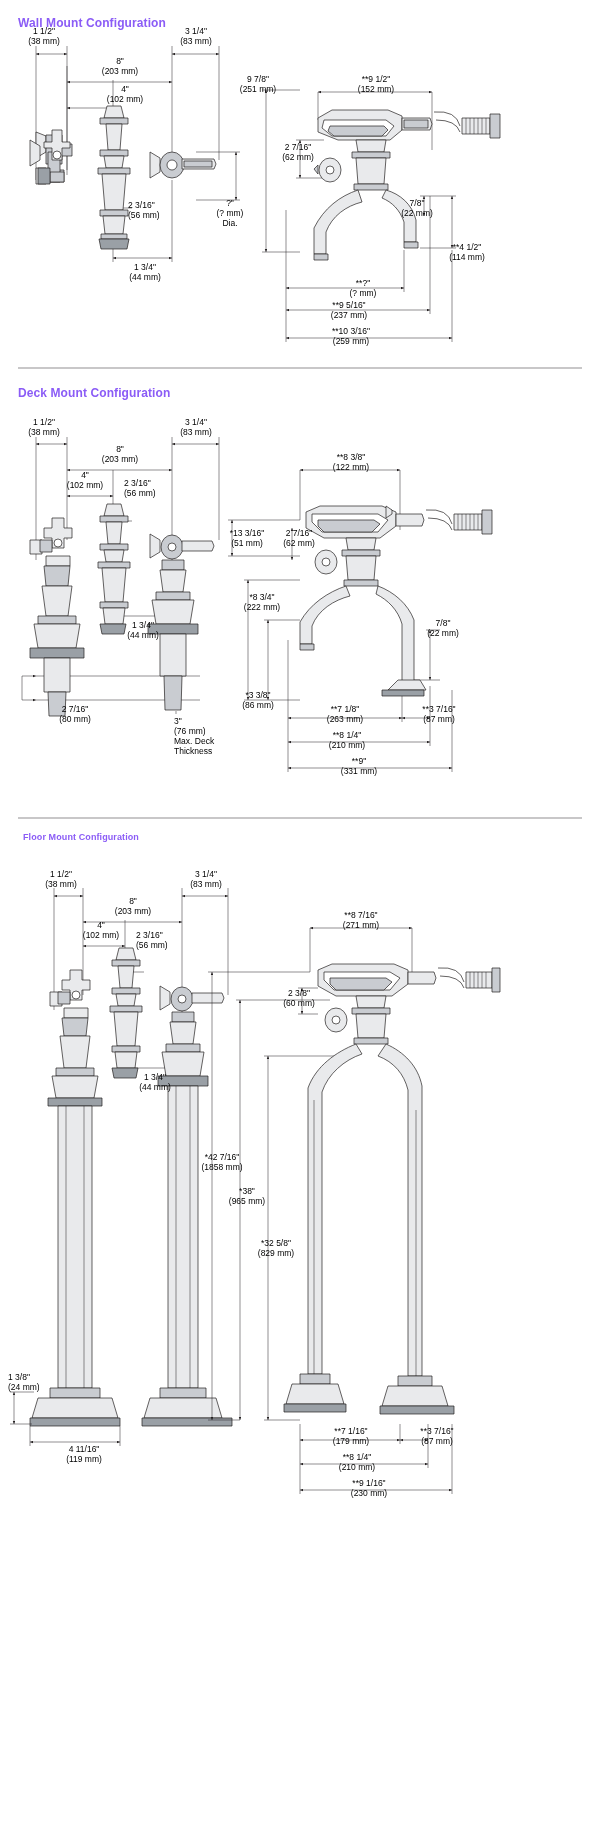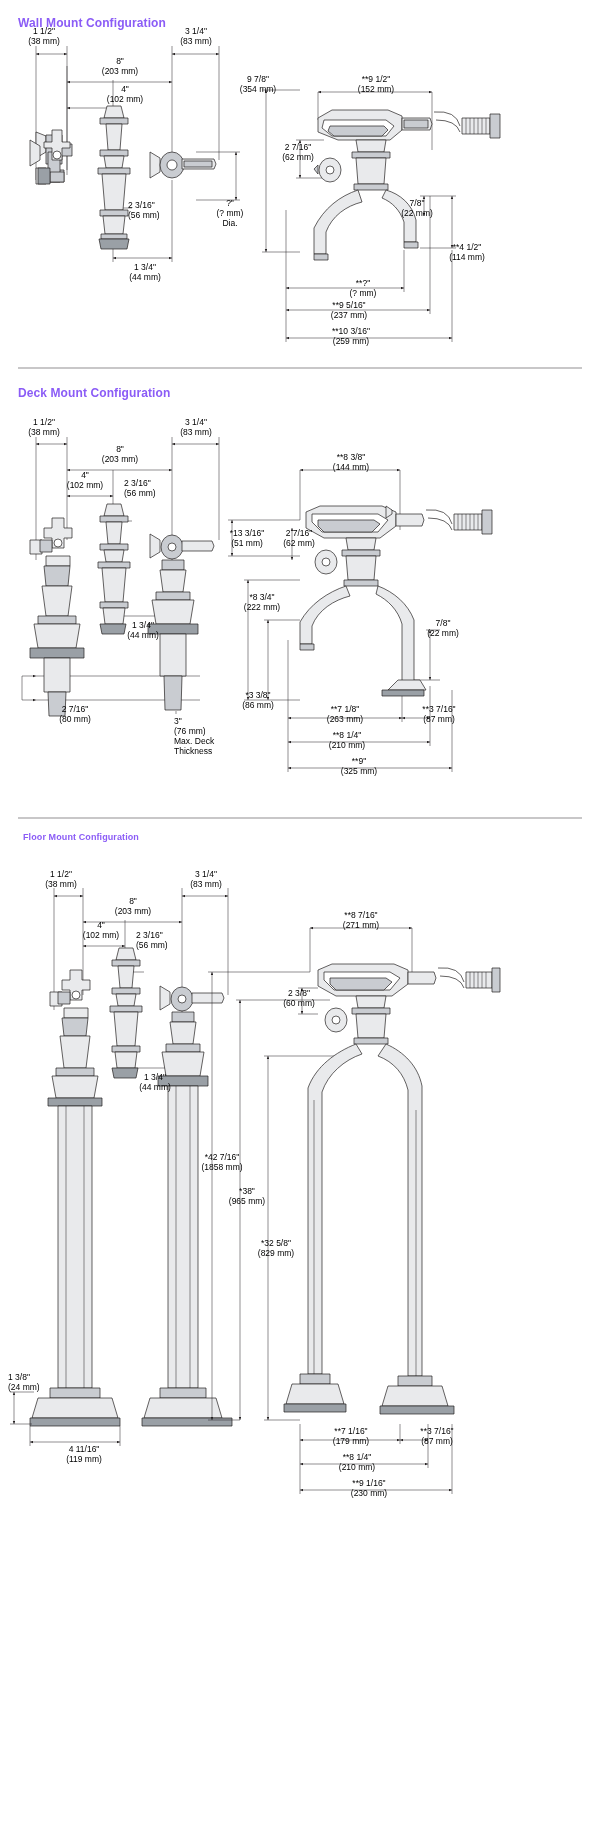"(354 mm)" div { text: 354 -> 251 }
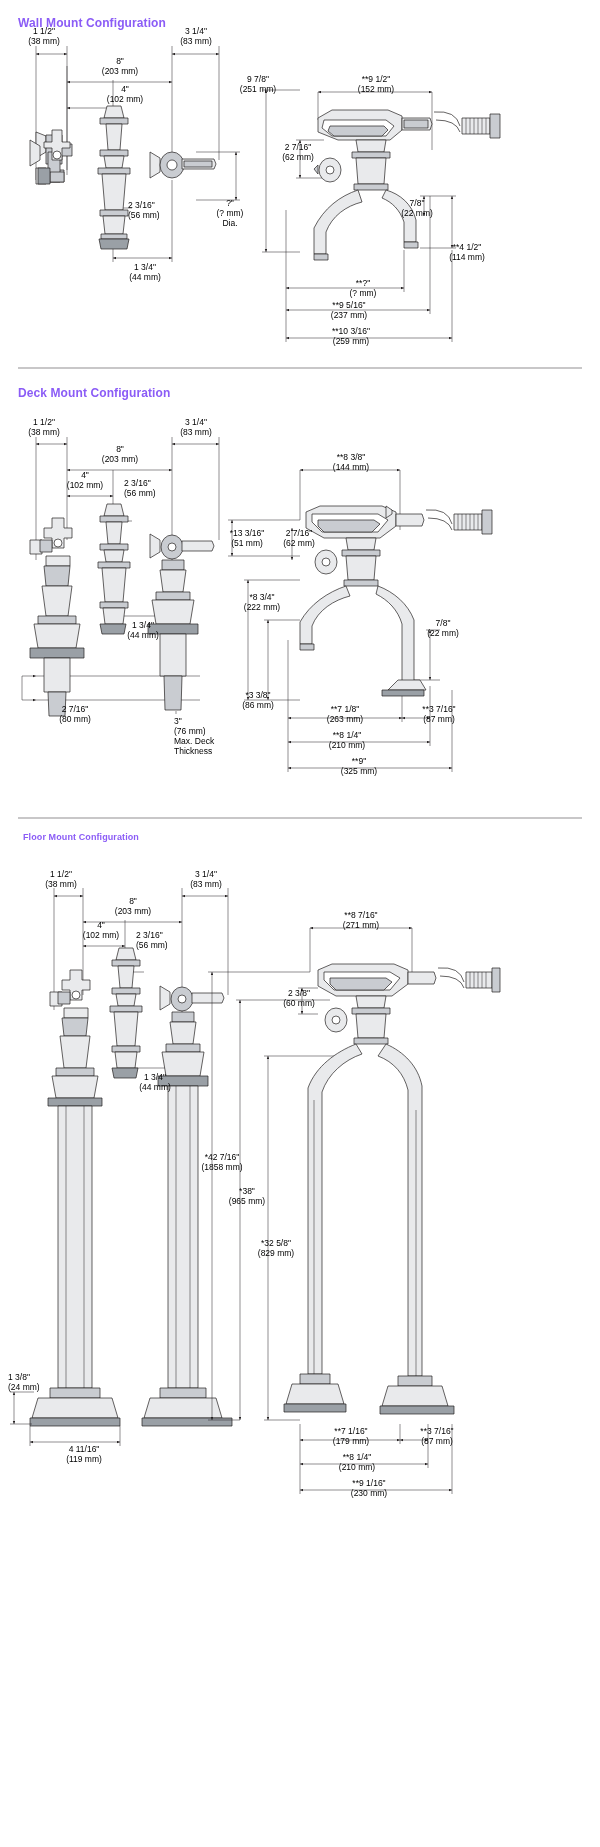"(144 mm)" div { text: 144 -> 122 }
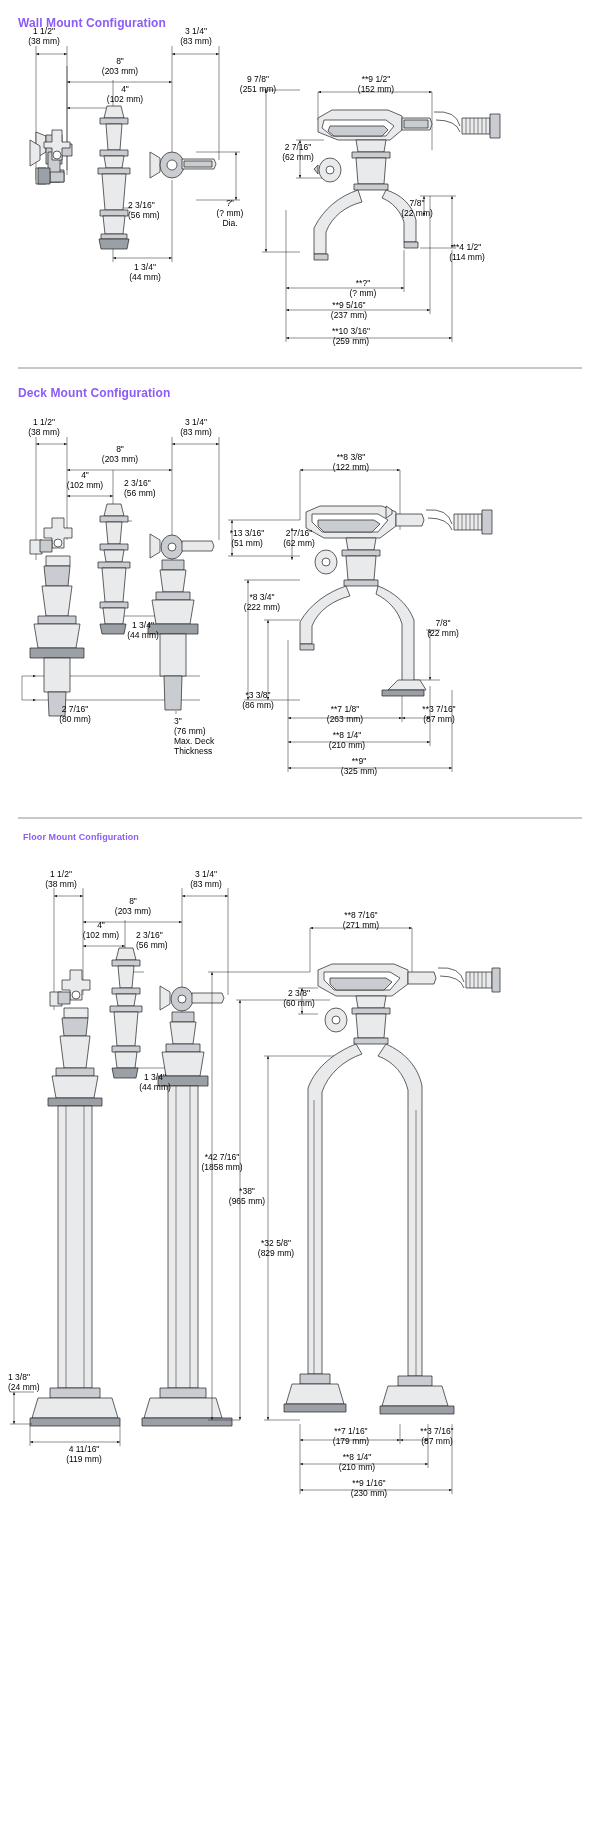"(325 mm)" div { text: 325 -> 331 }
